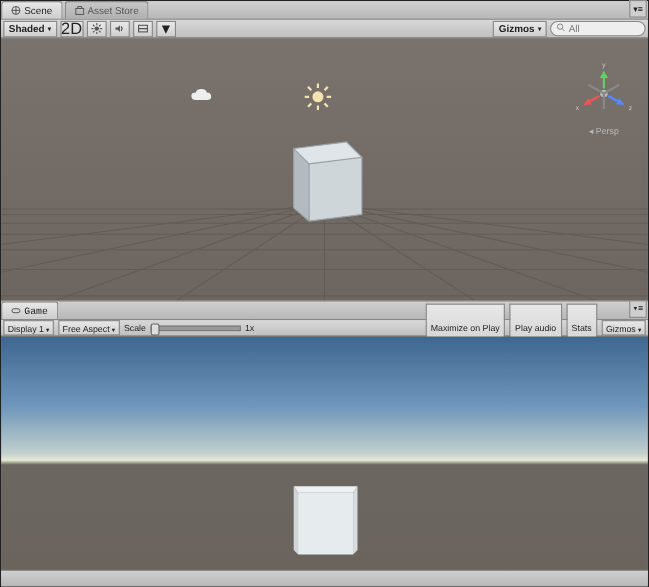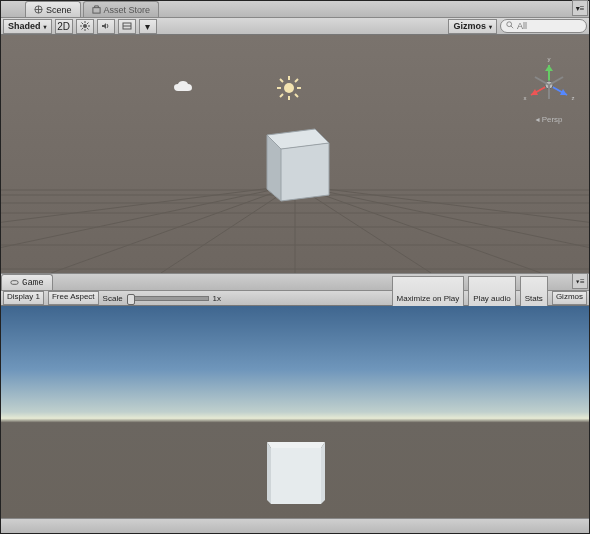"Scene" .tab-bar { padding-left: 24px -> none }
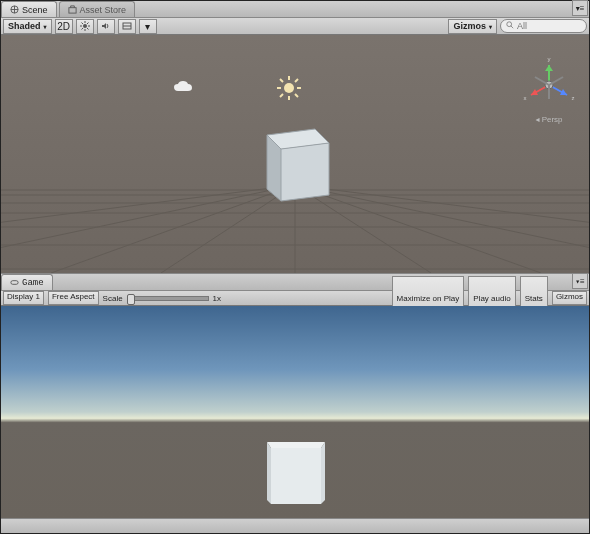"2D" .tb-btn { font-size: 10px -> 15px }
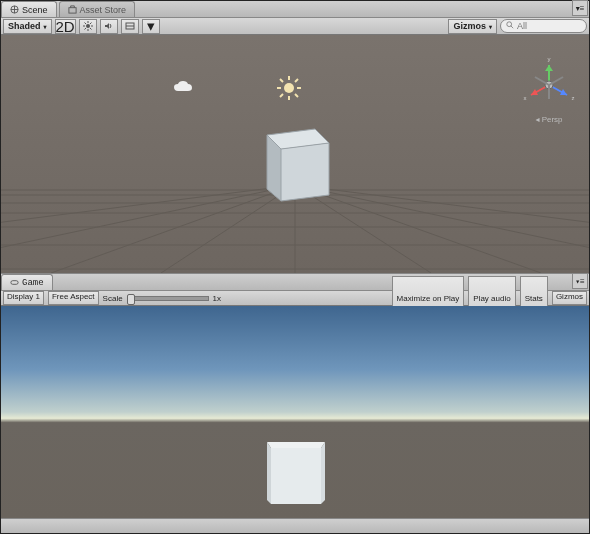"Display 1" .gt-drop { flex-direction: column -> none }
